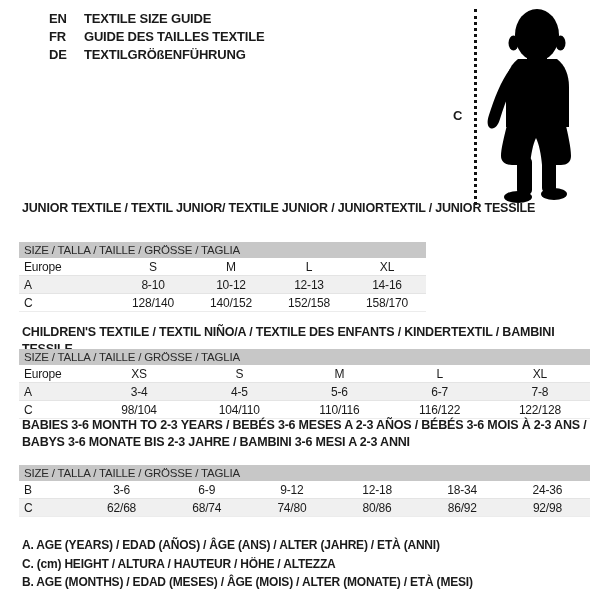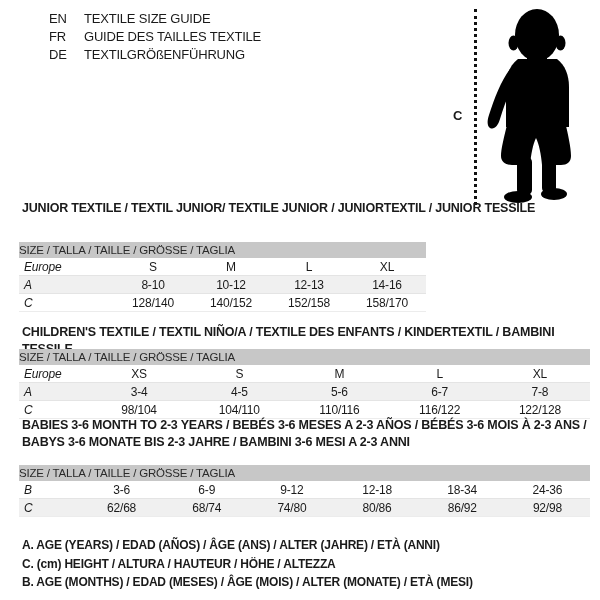"EN" .lang-row { font-weight: normal -> bold }
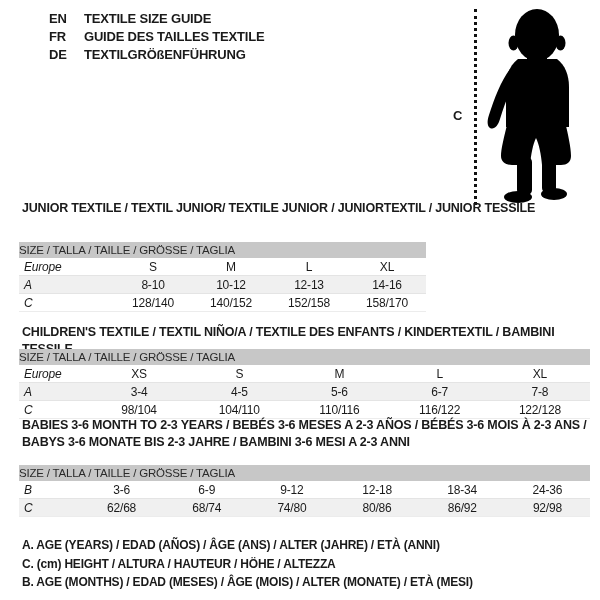"SIZE / TALLA / TAILLE" .tbl-header { padding-left: none -> 5px }
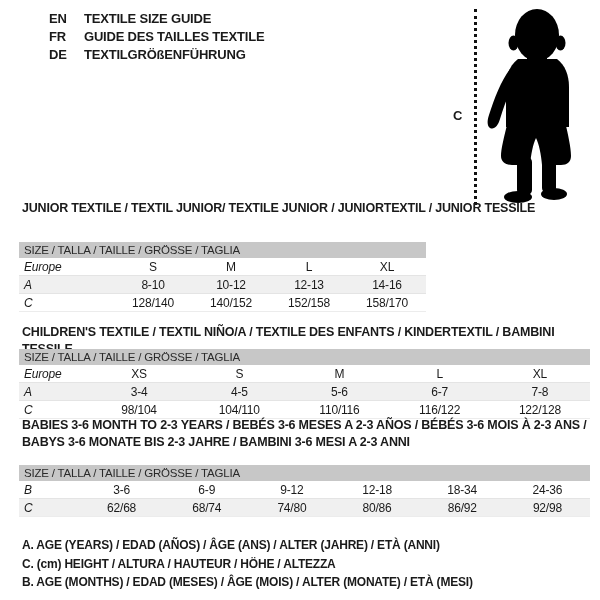"Europe" .size-table td.lab { font-style: italic -> none }
